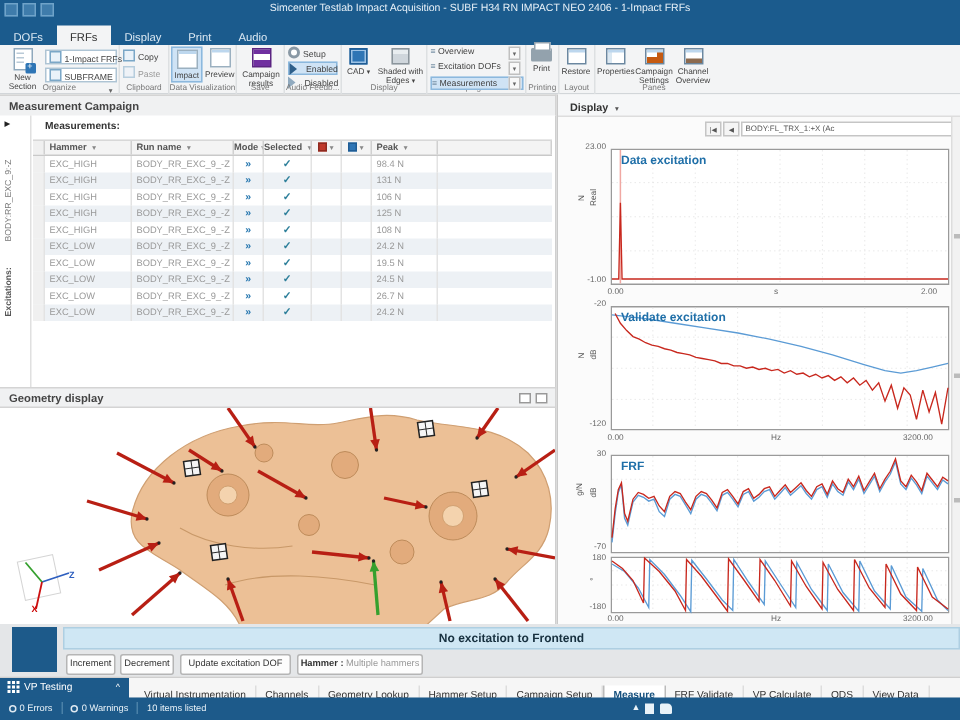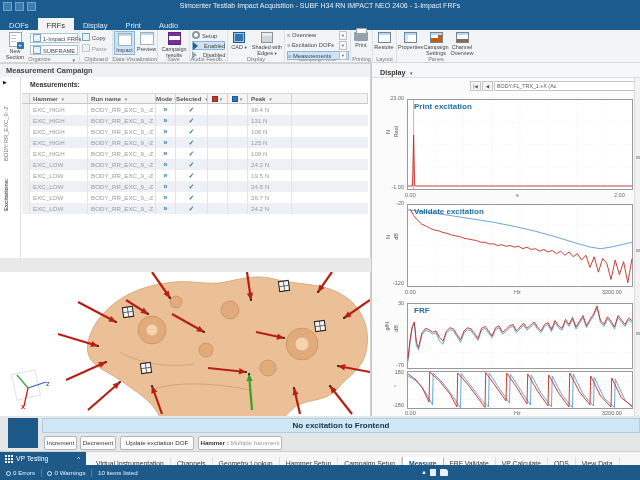"Print excitation" span.charttitle { text: Print -> Data }
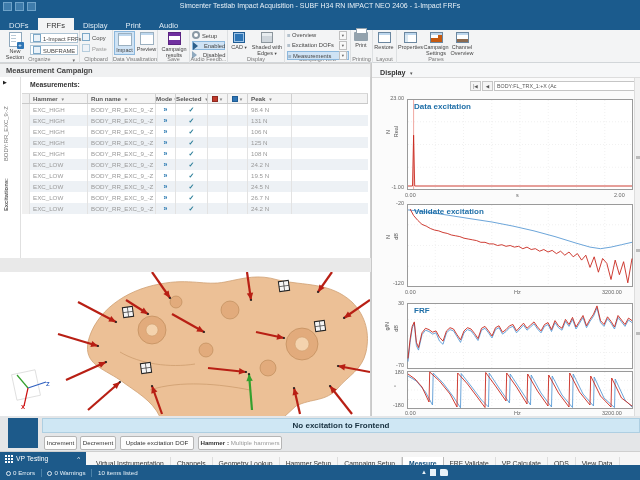"Geometry display" div.abs { html: none -> <div> <span>Geometry display</span> <span></span> <span></span> </div> }
